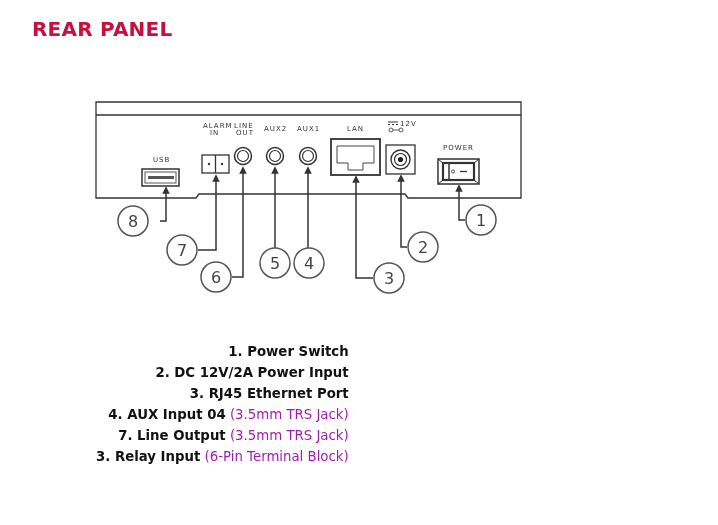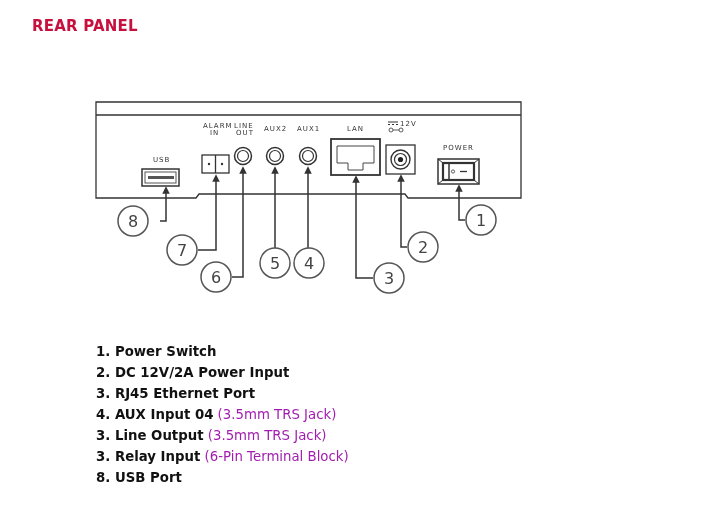"REAR PANEL" .title { font-size: 15px -> 20px }
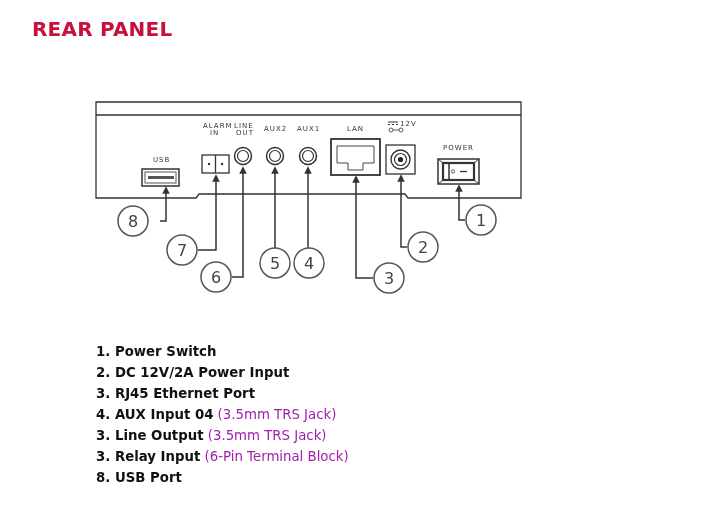"1. Power Switch" .legend li { text-align: none -> right }
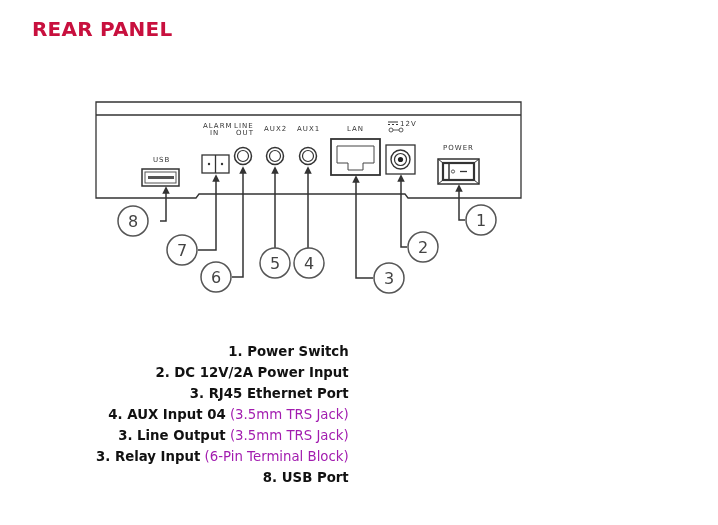"3. Line Output" span.b { text: 3 -> 7 }
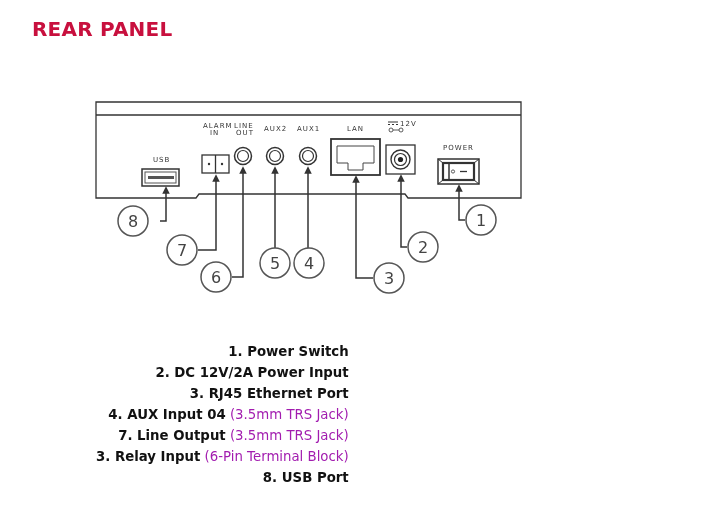"8. USB Port" li { html: <li><span>8. USB Port</span><span></span></li> -> none }
